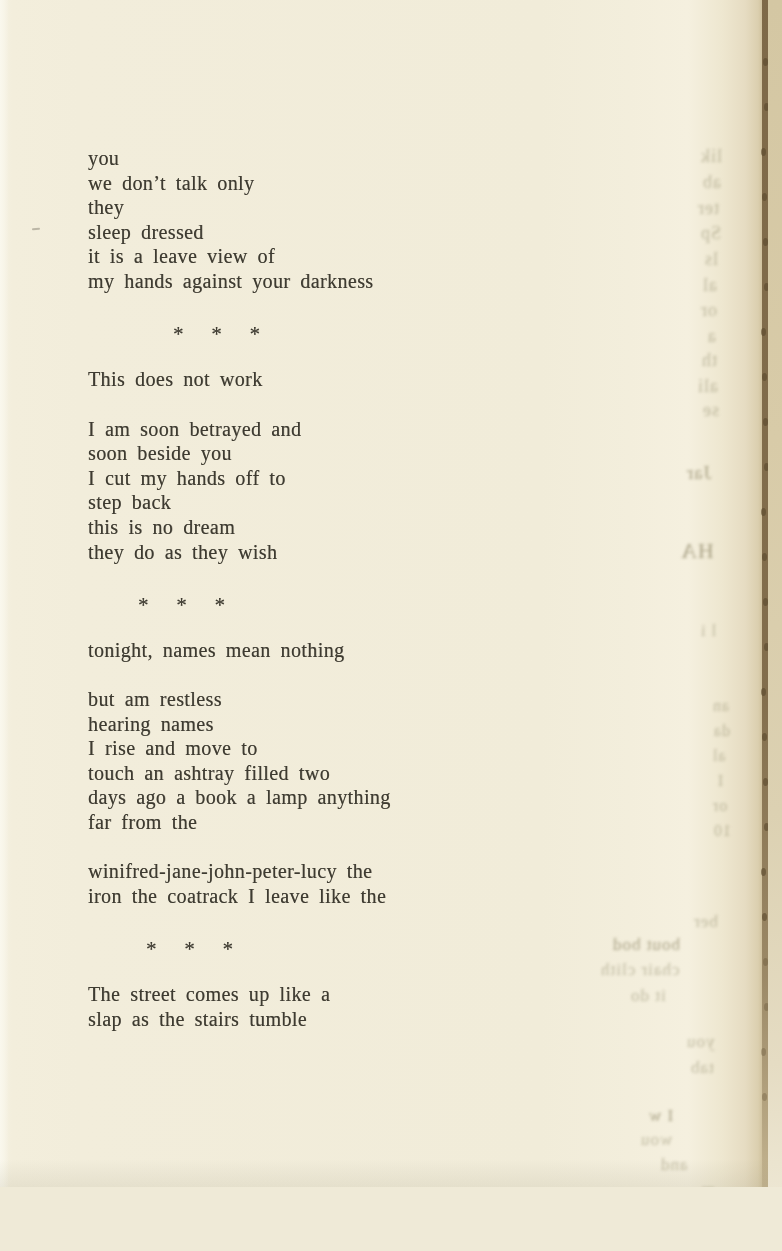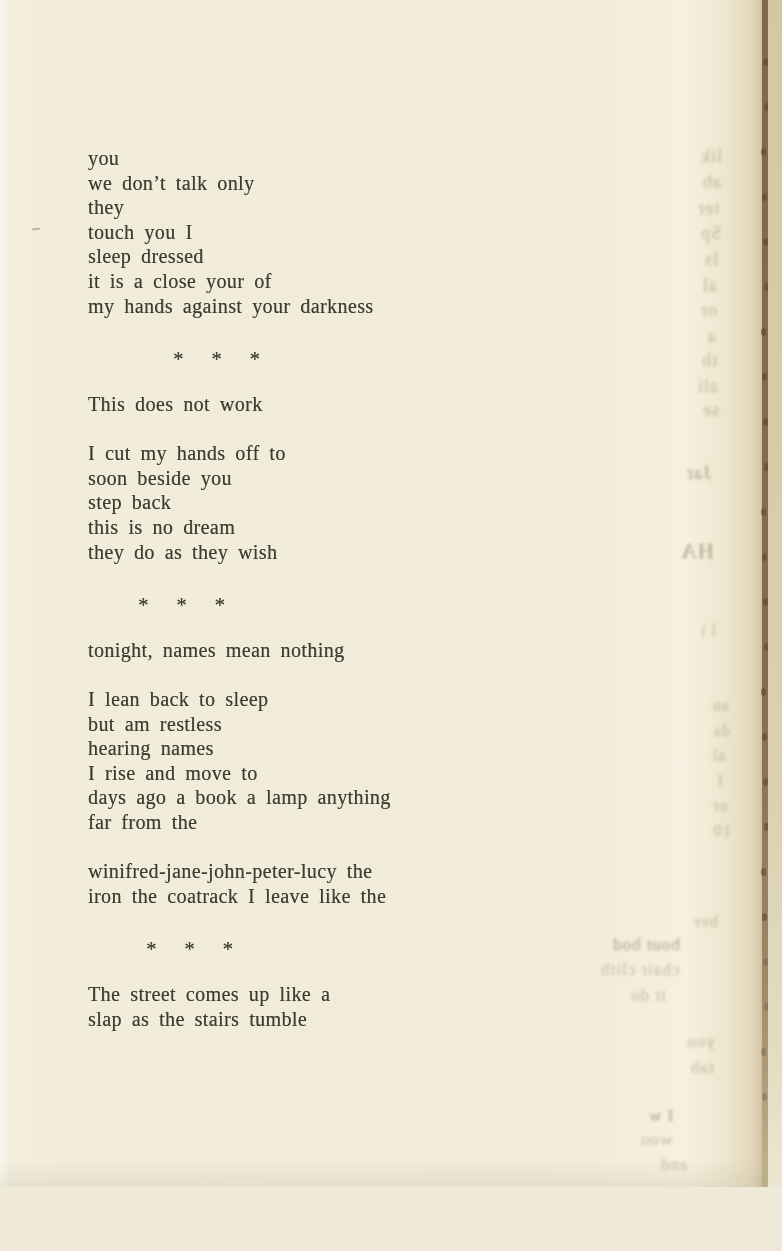"touch you I" div.line { html: <div>touch you I</div> -> none }
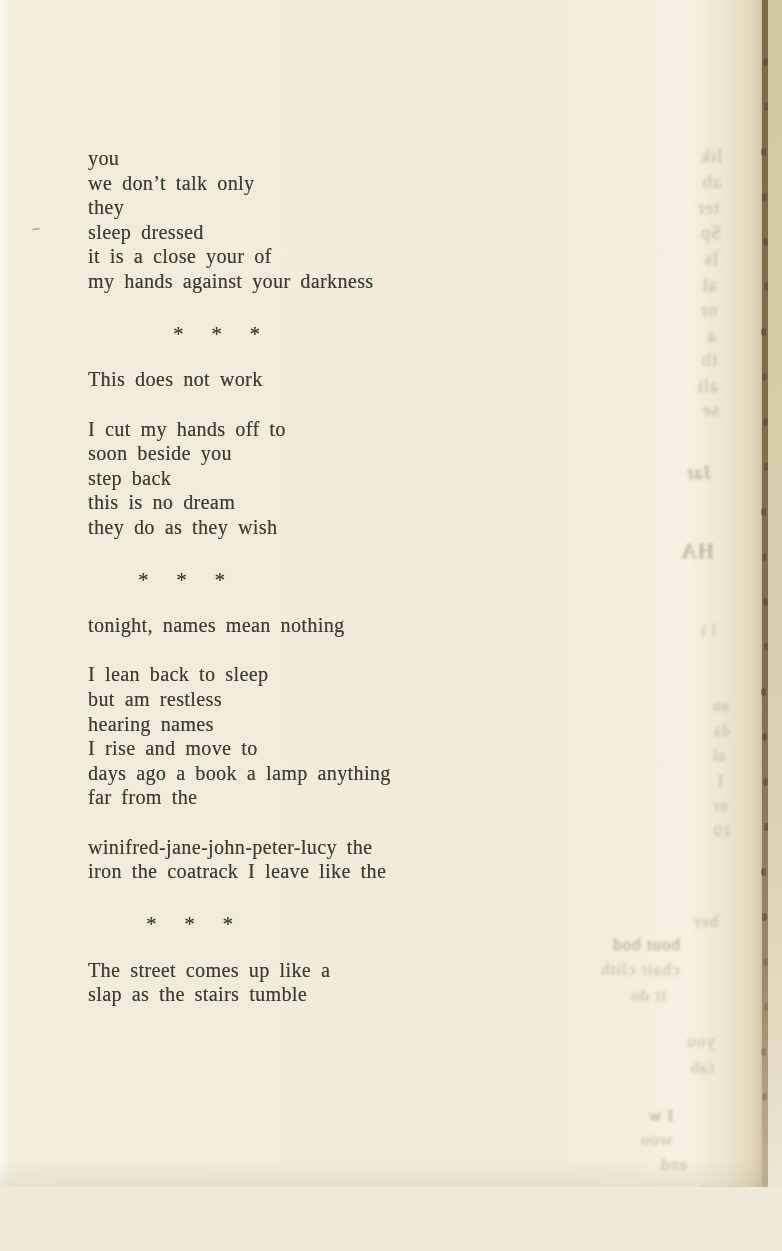"it is a close your" div.line { text: close your -> leave view }
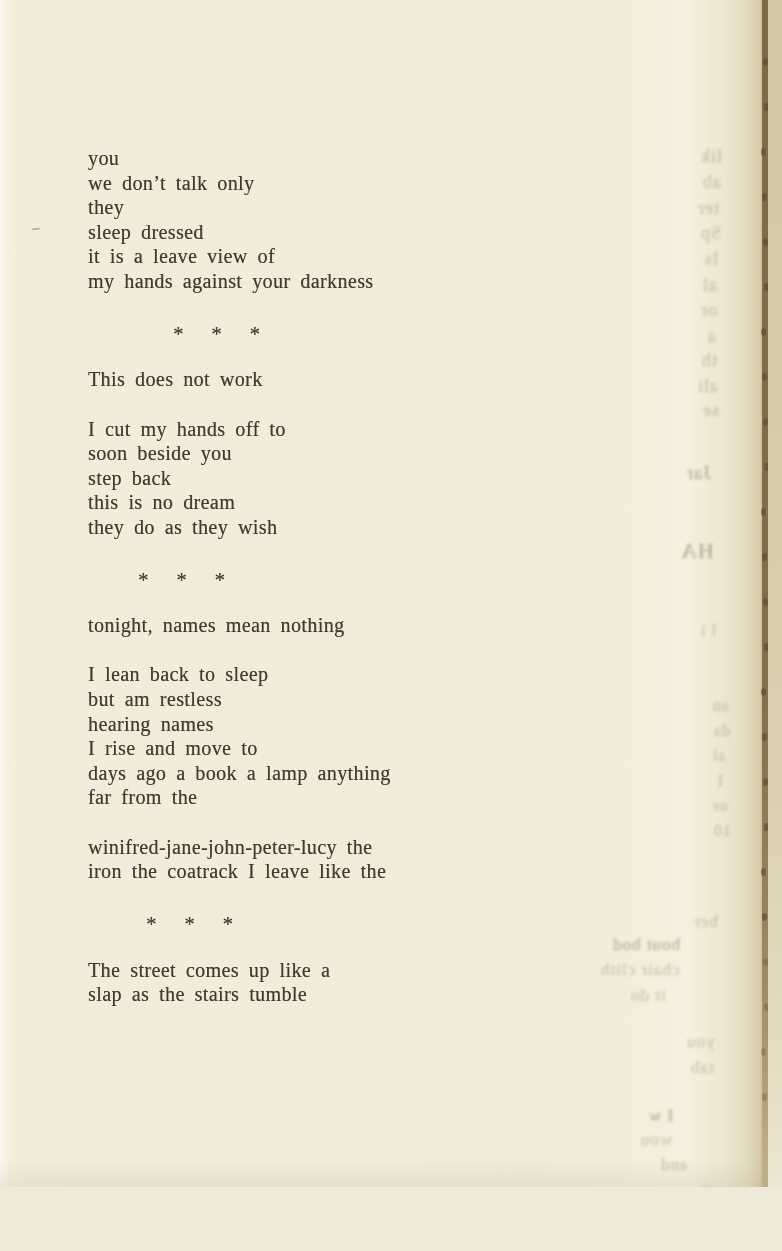"I am soon betrayed and" div.line { html: none -> <div>I am soon betrayed and</div> }
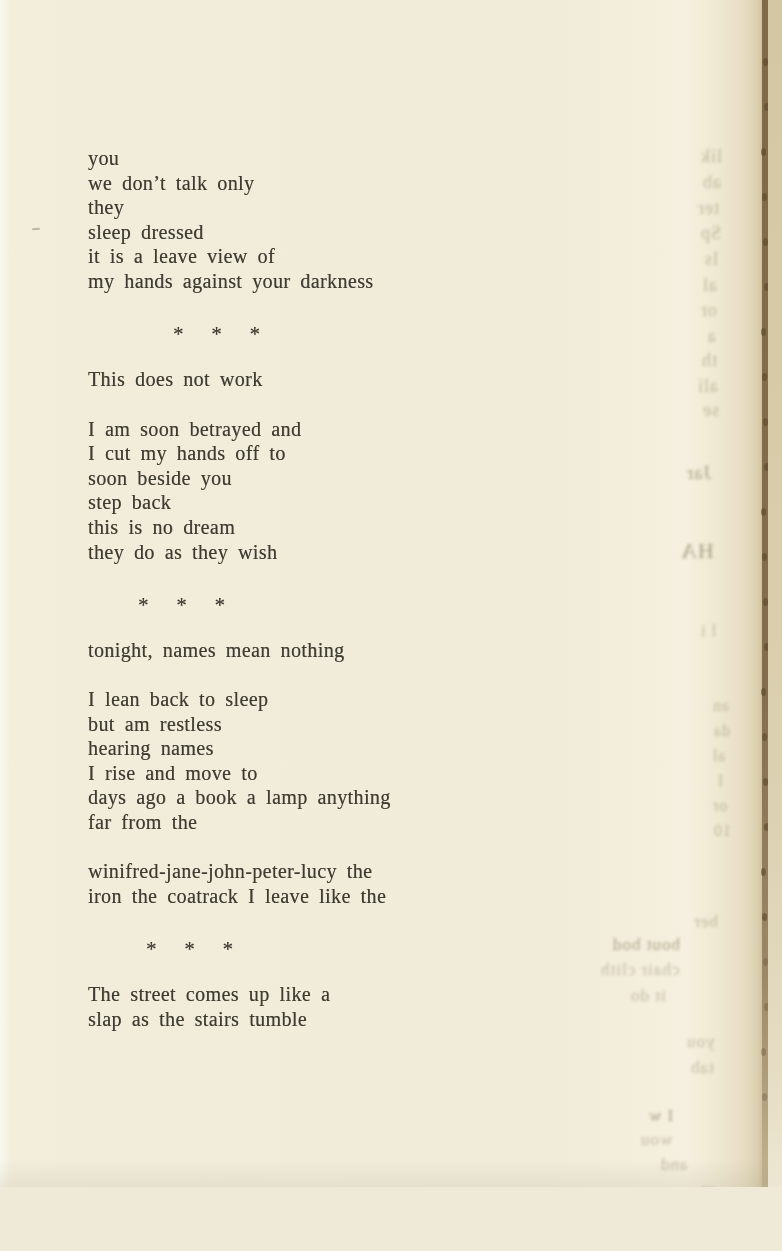"I cut my hands off" div.line { order: before "soon beside you" -> after "soon beside you" }
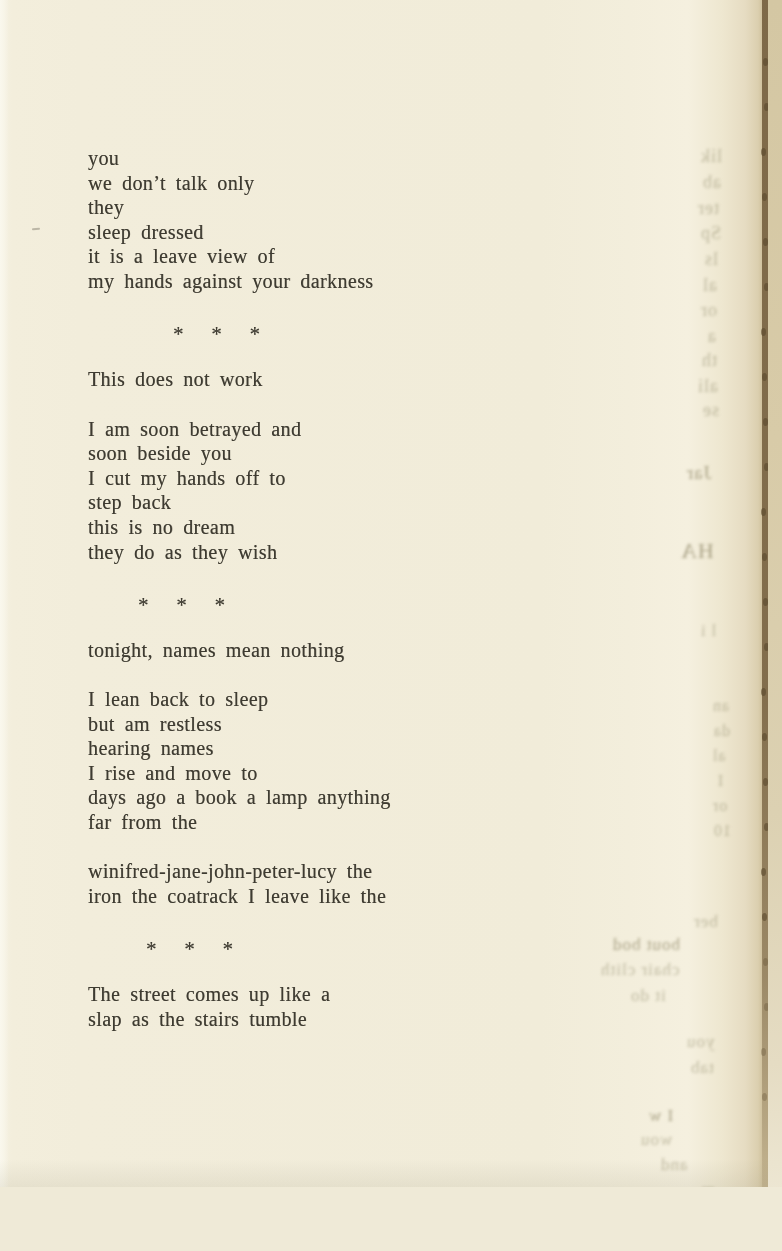"I lean back to sleep" div.line { html: <div>I lean back to sleep</div> -> none }
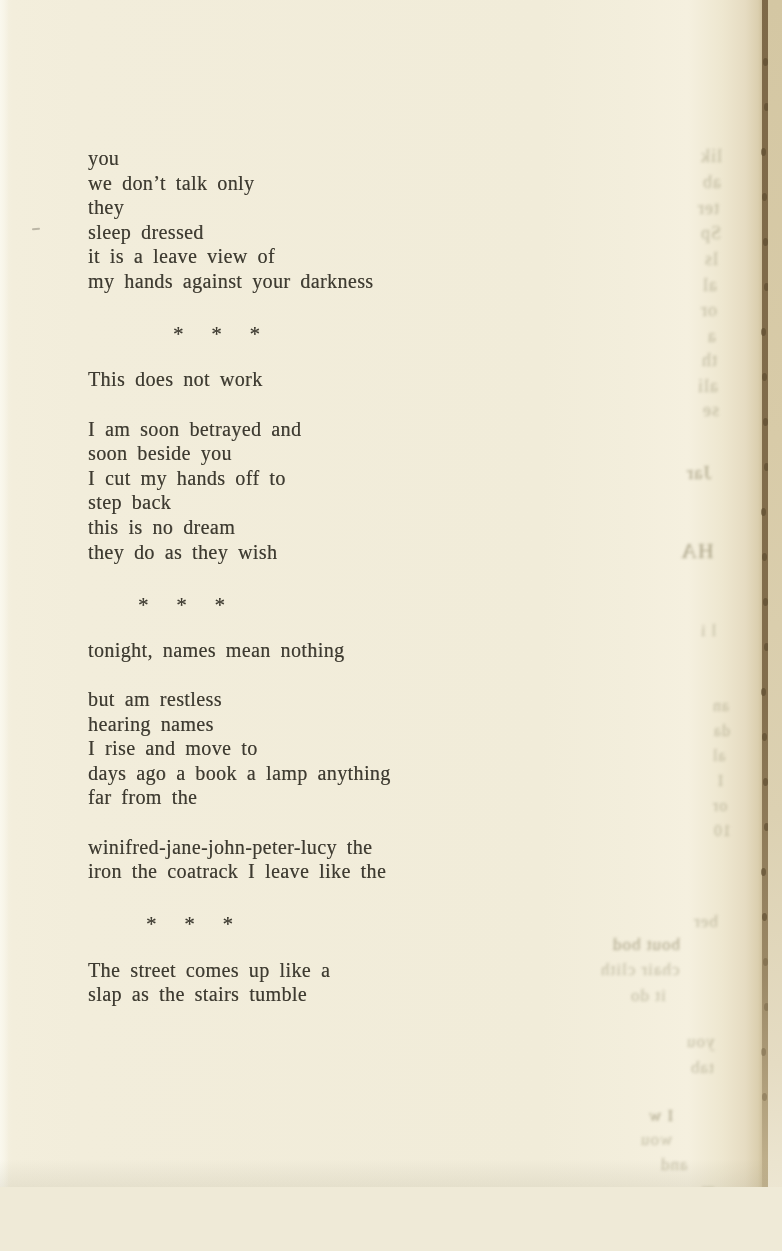"touch an ashtray filled two" div.line { html: none -> <div>touch an ashtray filled two</div> }
